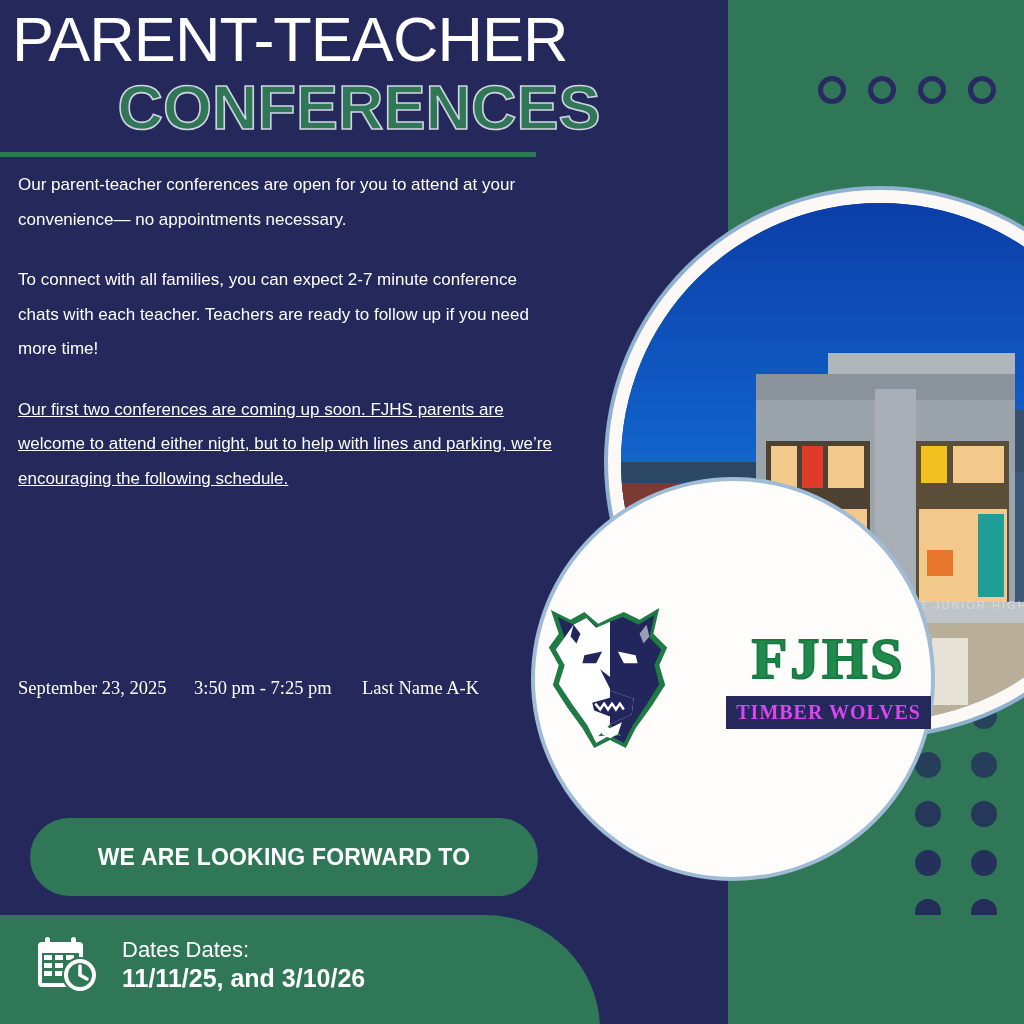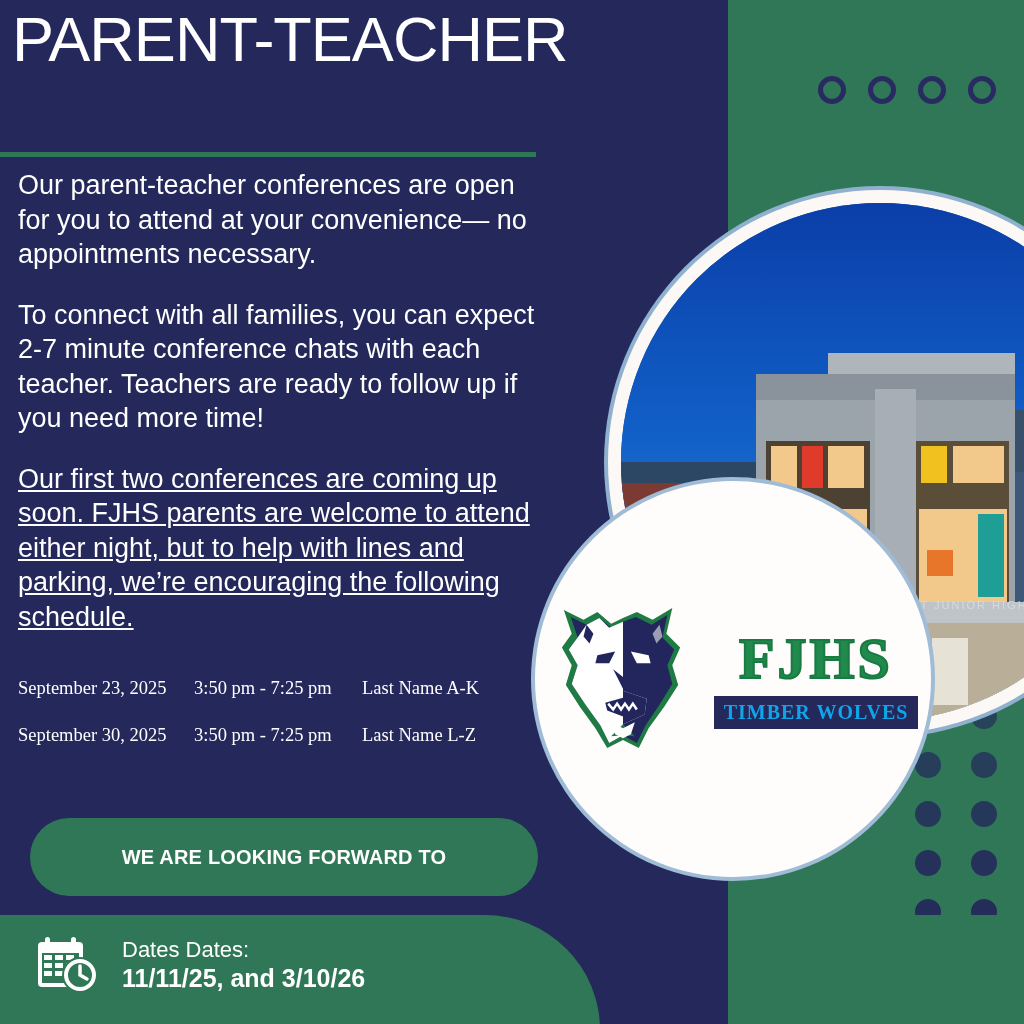"CONFERENCES" div.t2 { html: none -> <div>CONFERENCES</div> }
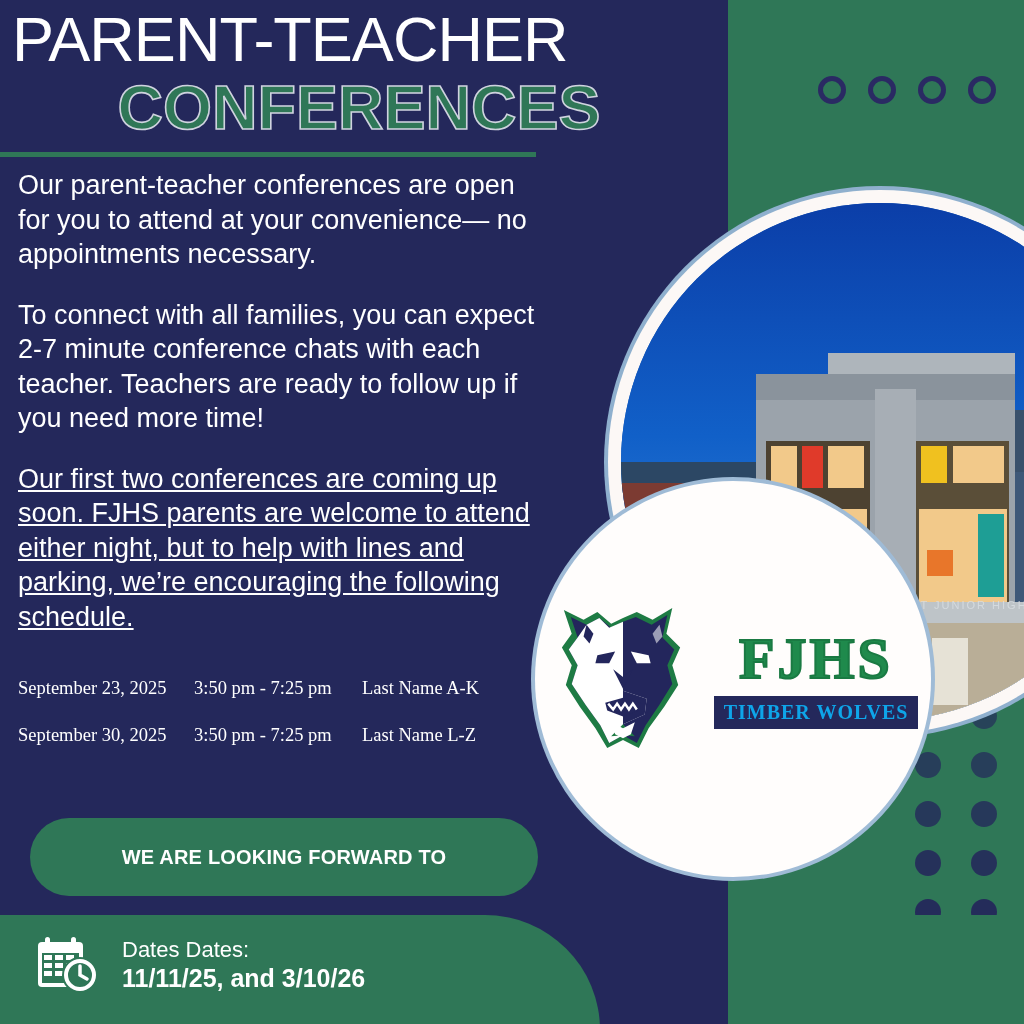"Our parent-teacher conferences are open" .body-copy p { font-size: 27px -> 17px }
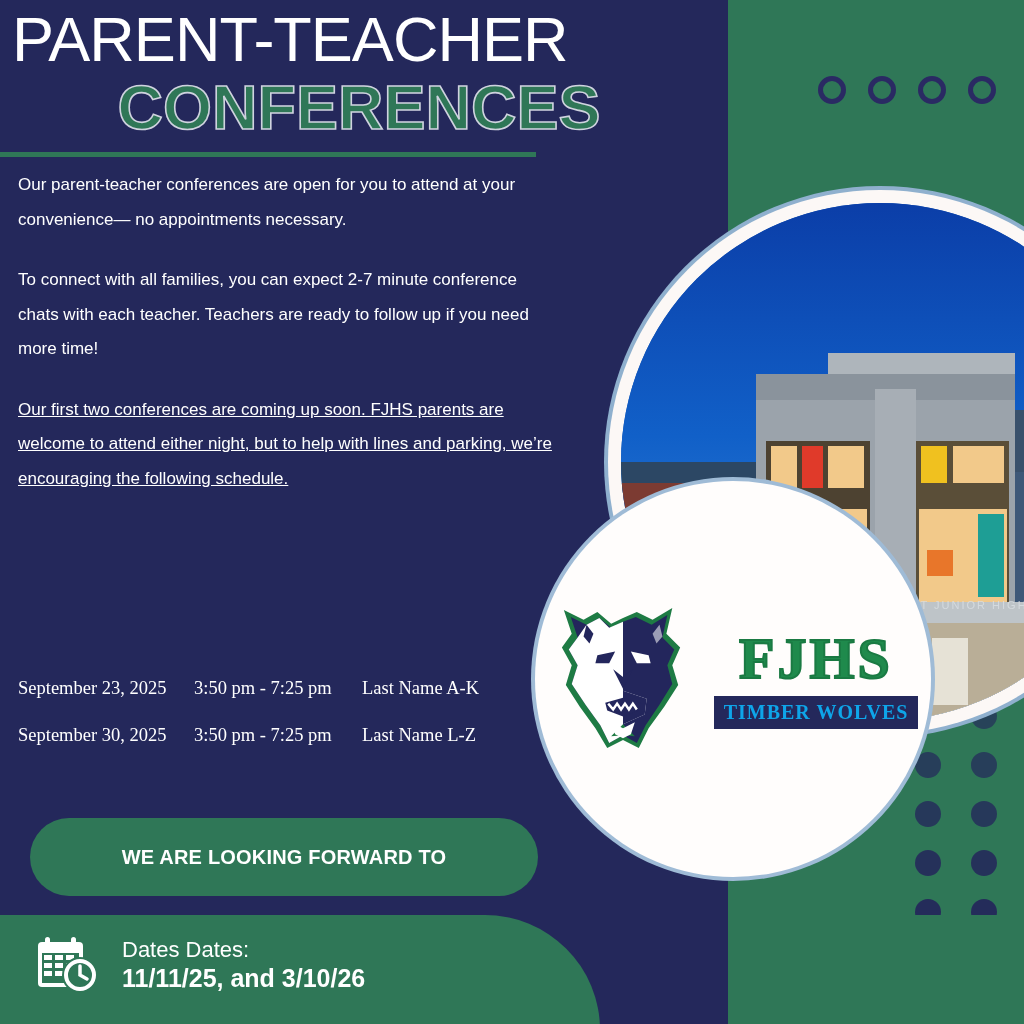"FJHS" .logo-inner { justify-content: center -> space-between }
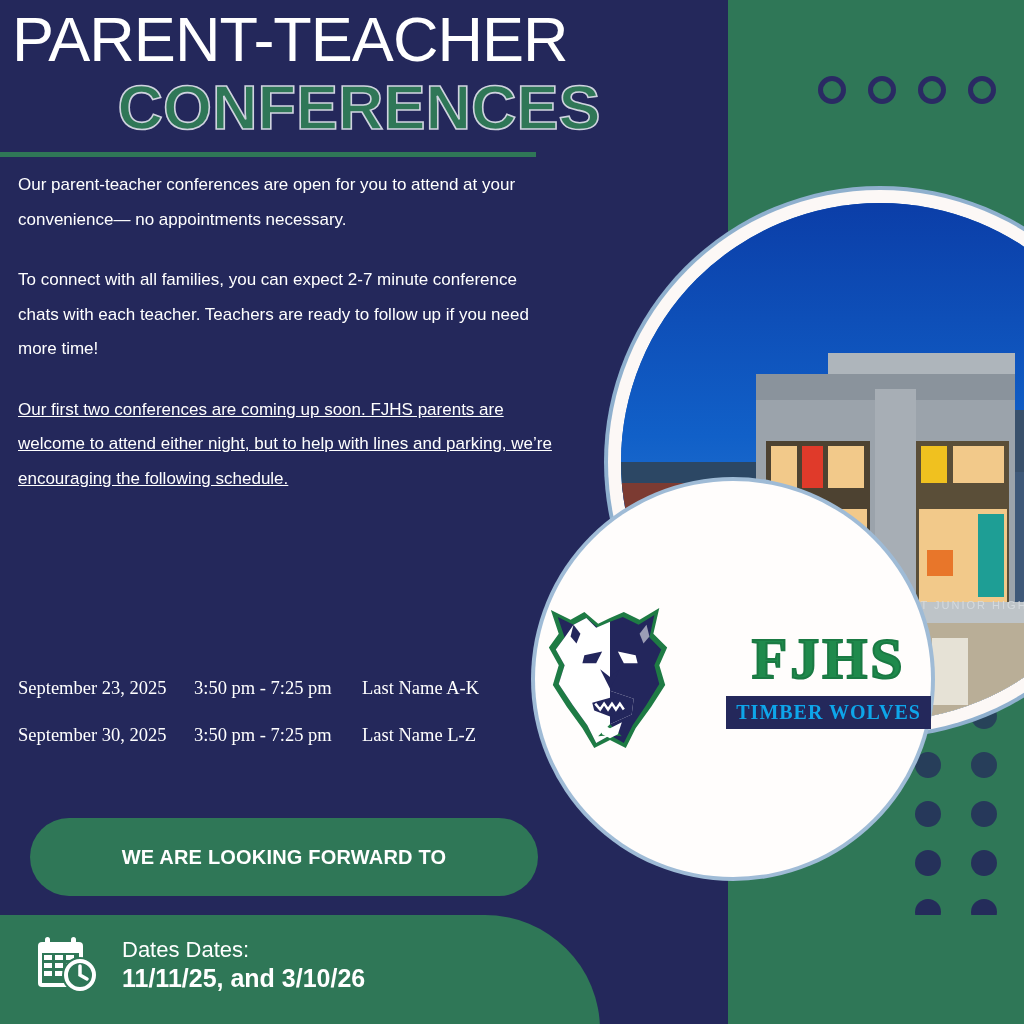"TIMBER WOLVES" .tw-txt { color: #0ea5e9 -> #d946ef }
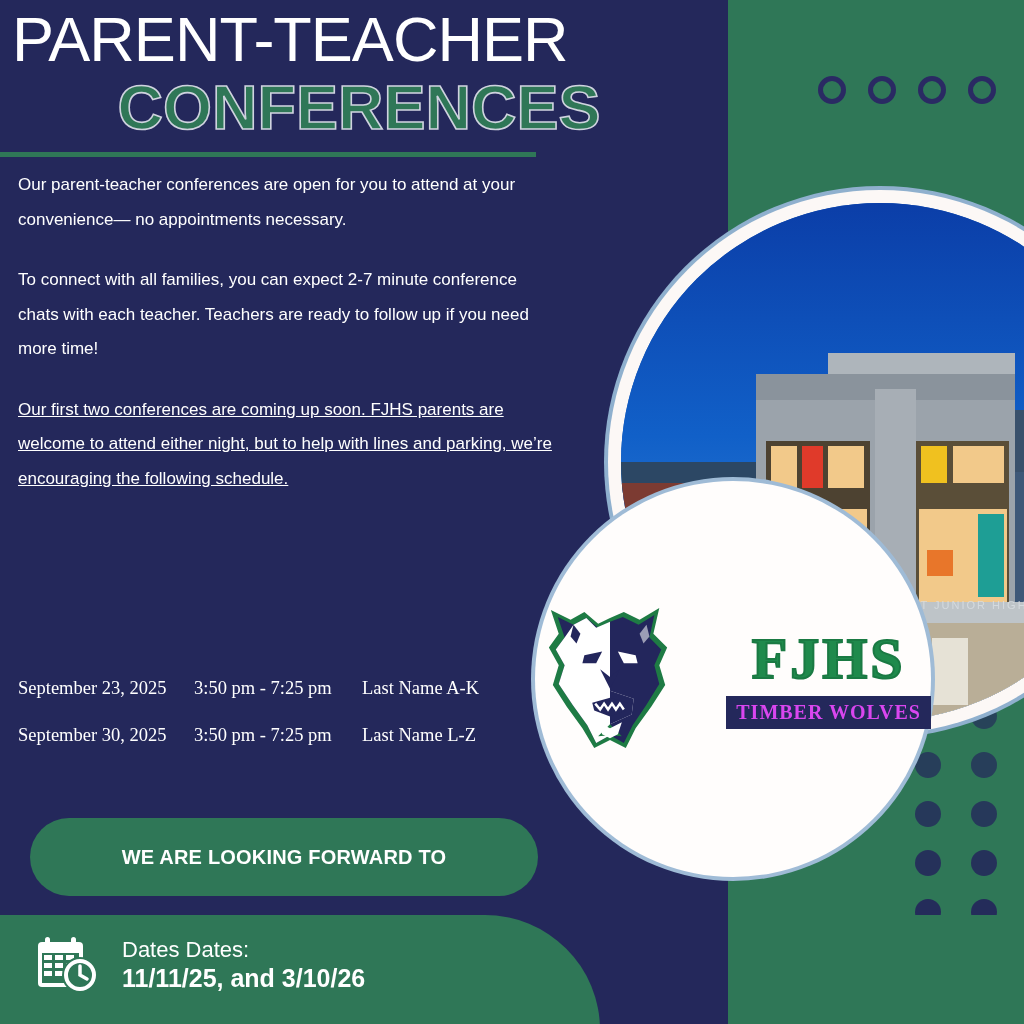"September 30, 2025" div.sched-row { html: <div> <span>September 30, 2025</span> <span>3:50 pm - 7:25 pm</span> <span>Last Name L-Z</span> </div> -> none }
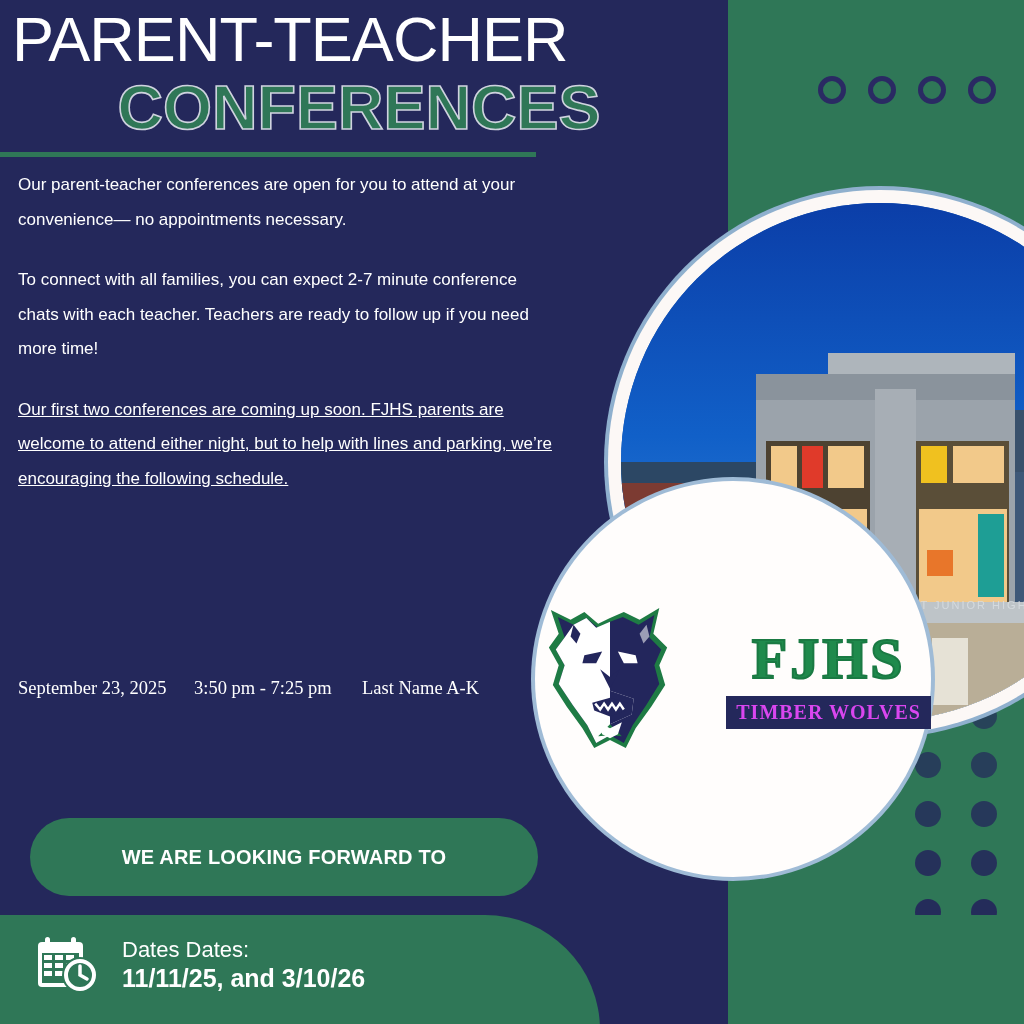"WE ARE LOOKING FORWARD TO" .cta-txt { font-size: 20px -> 23px }
